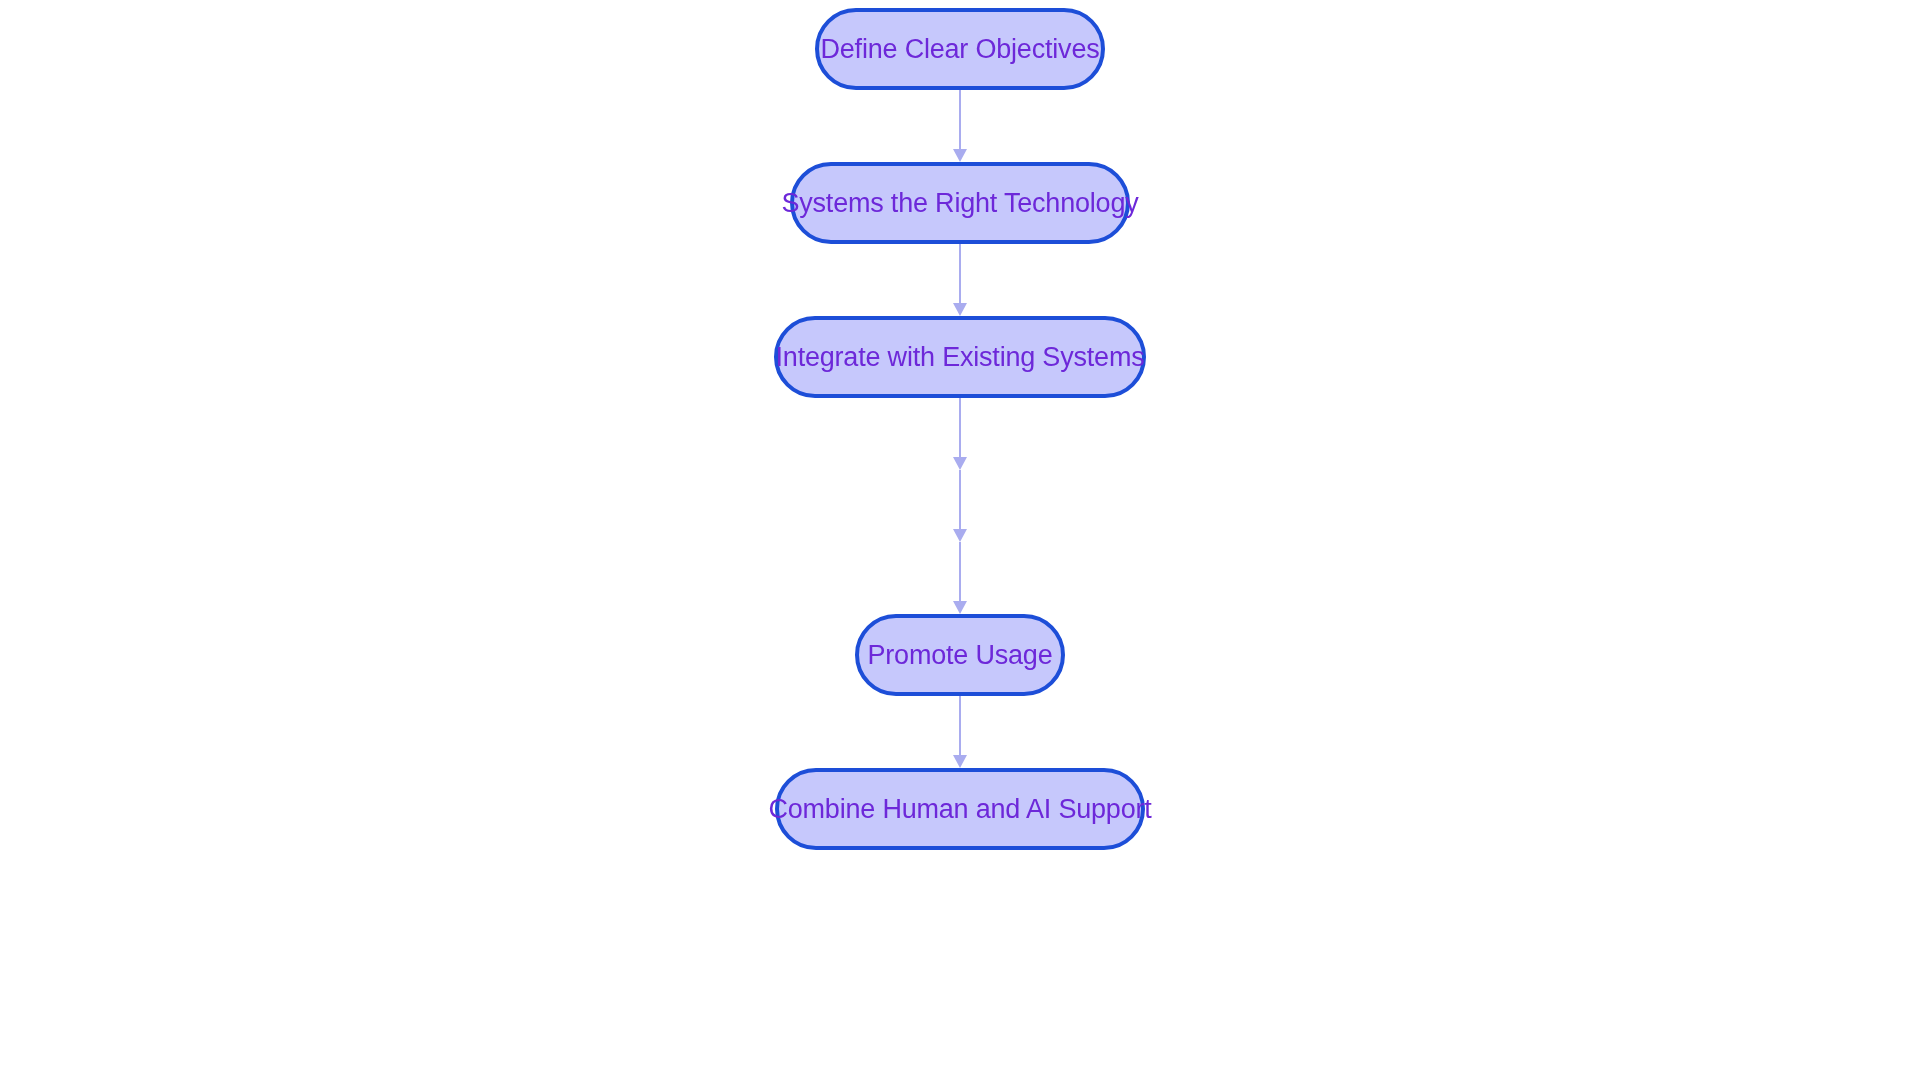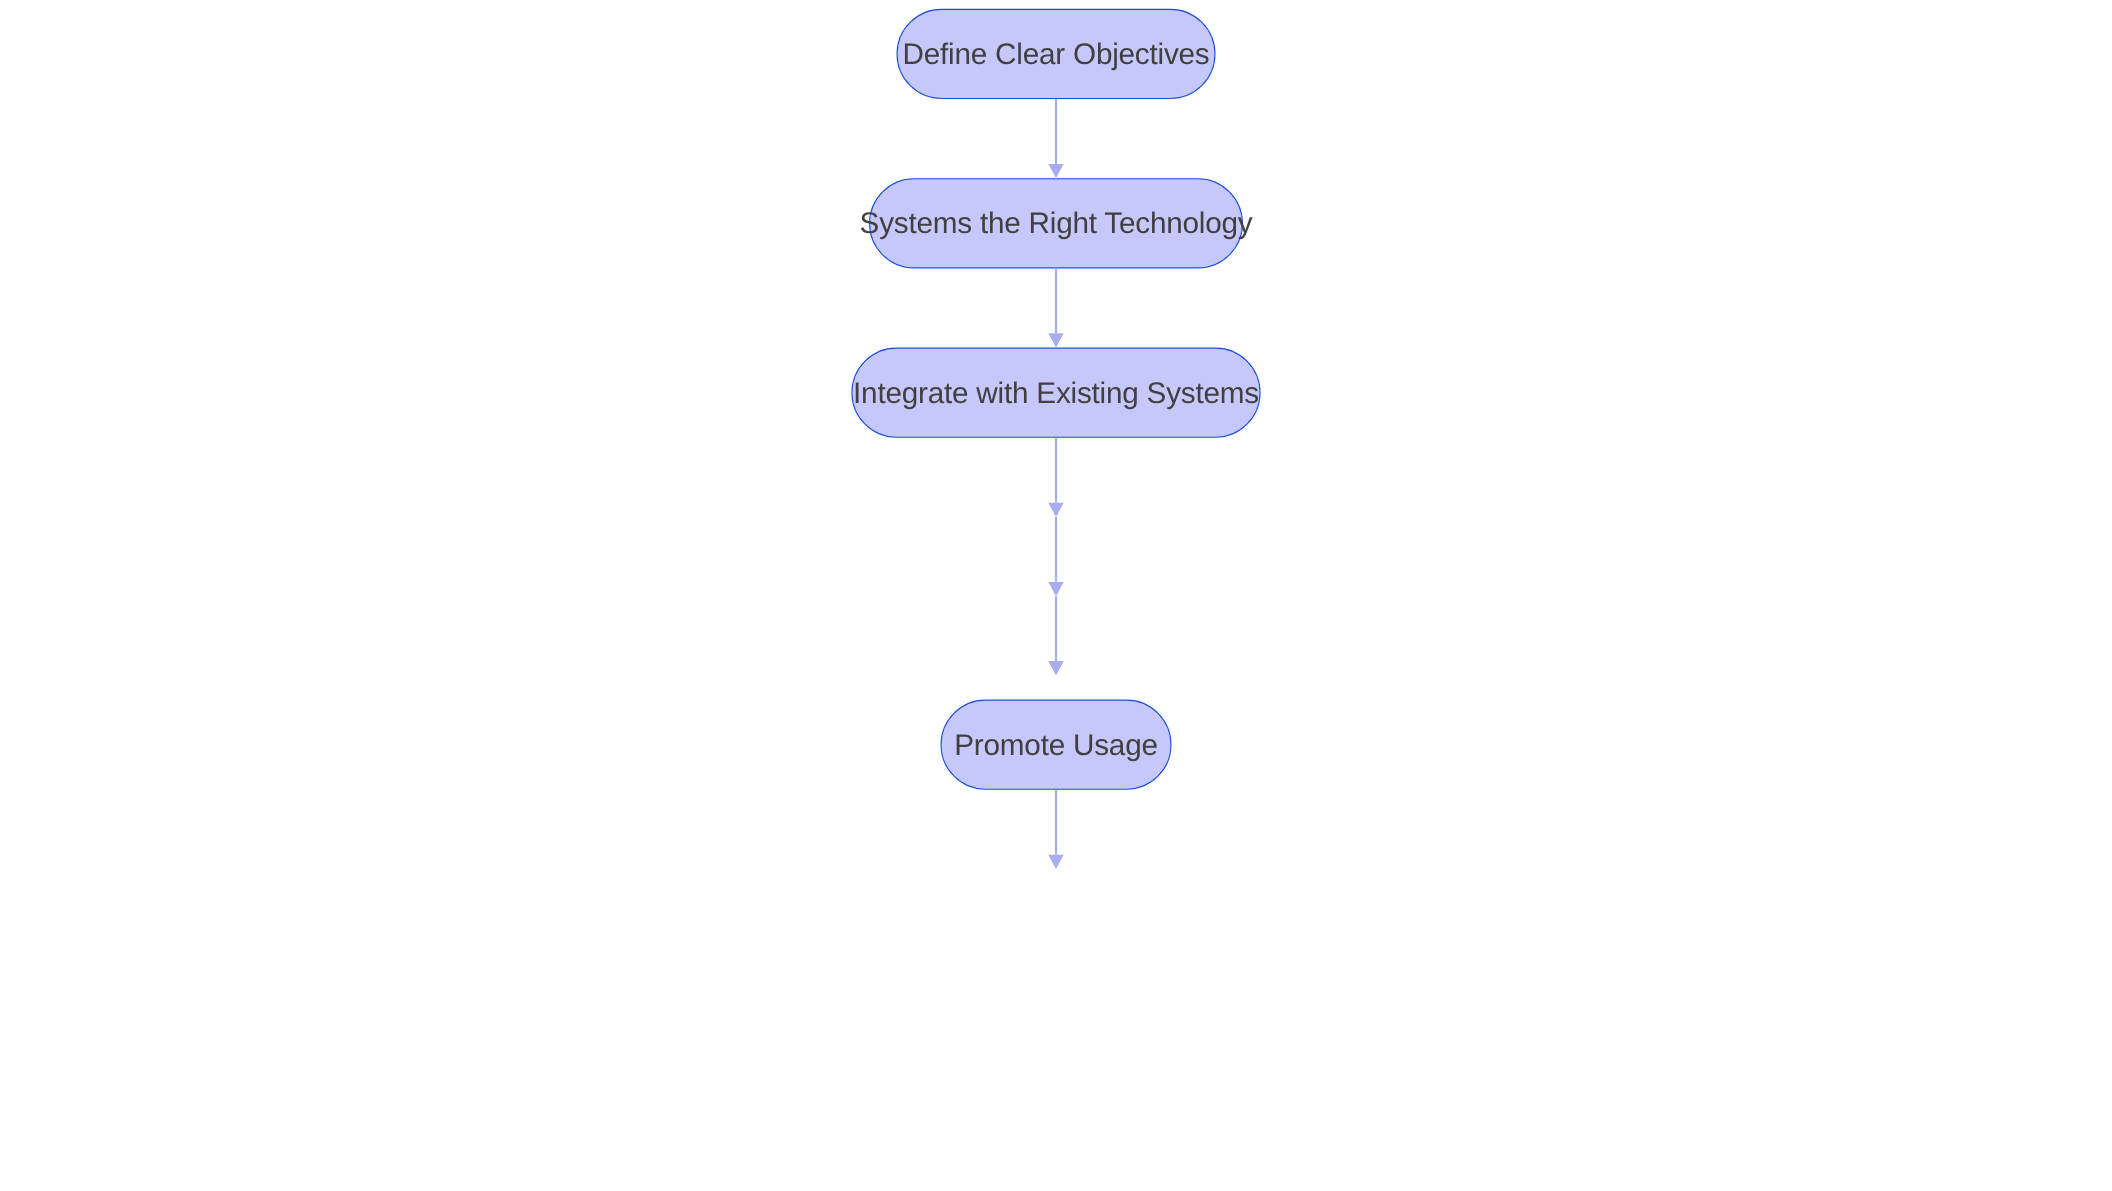"Define Clear Objectives" .node { border: 1px solid #1d4ed8 -> 4px solid #1d4ed8; color: #404040 -> #6d28d9 }
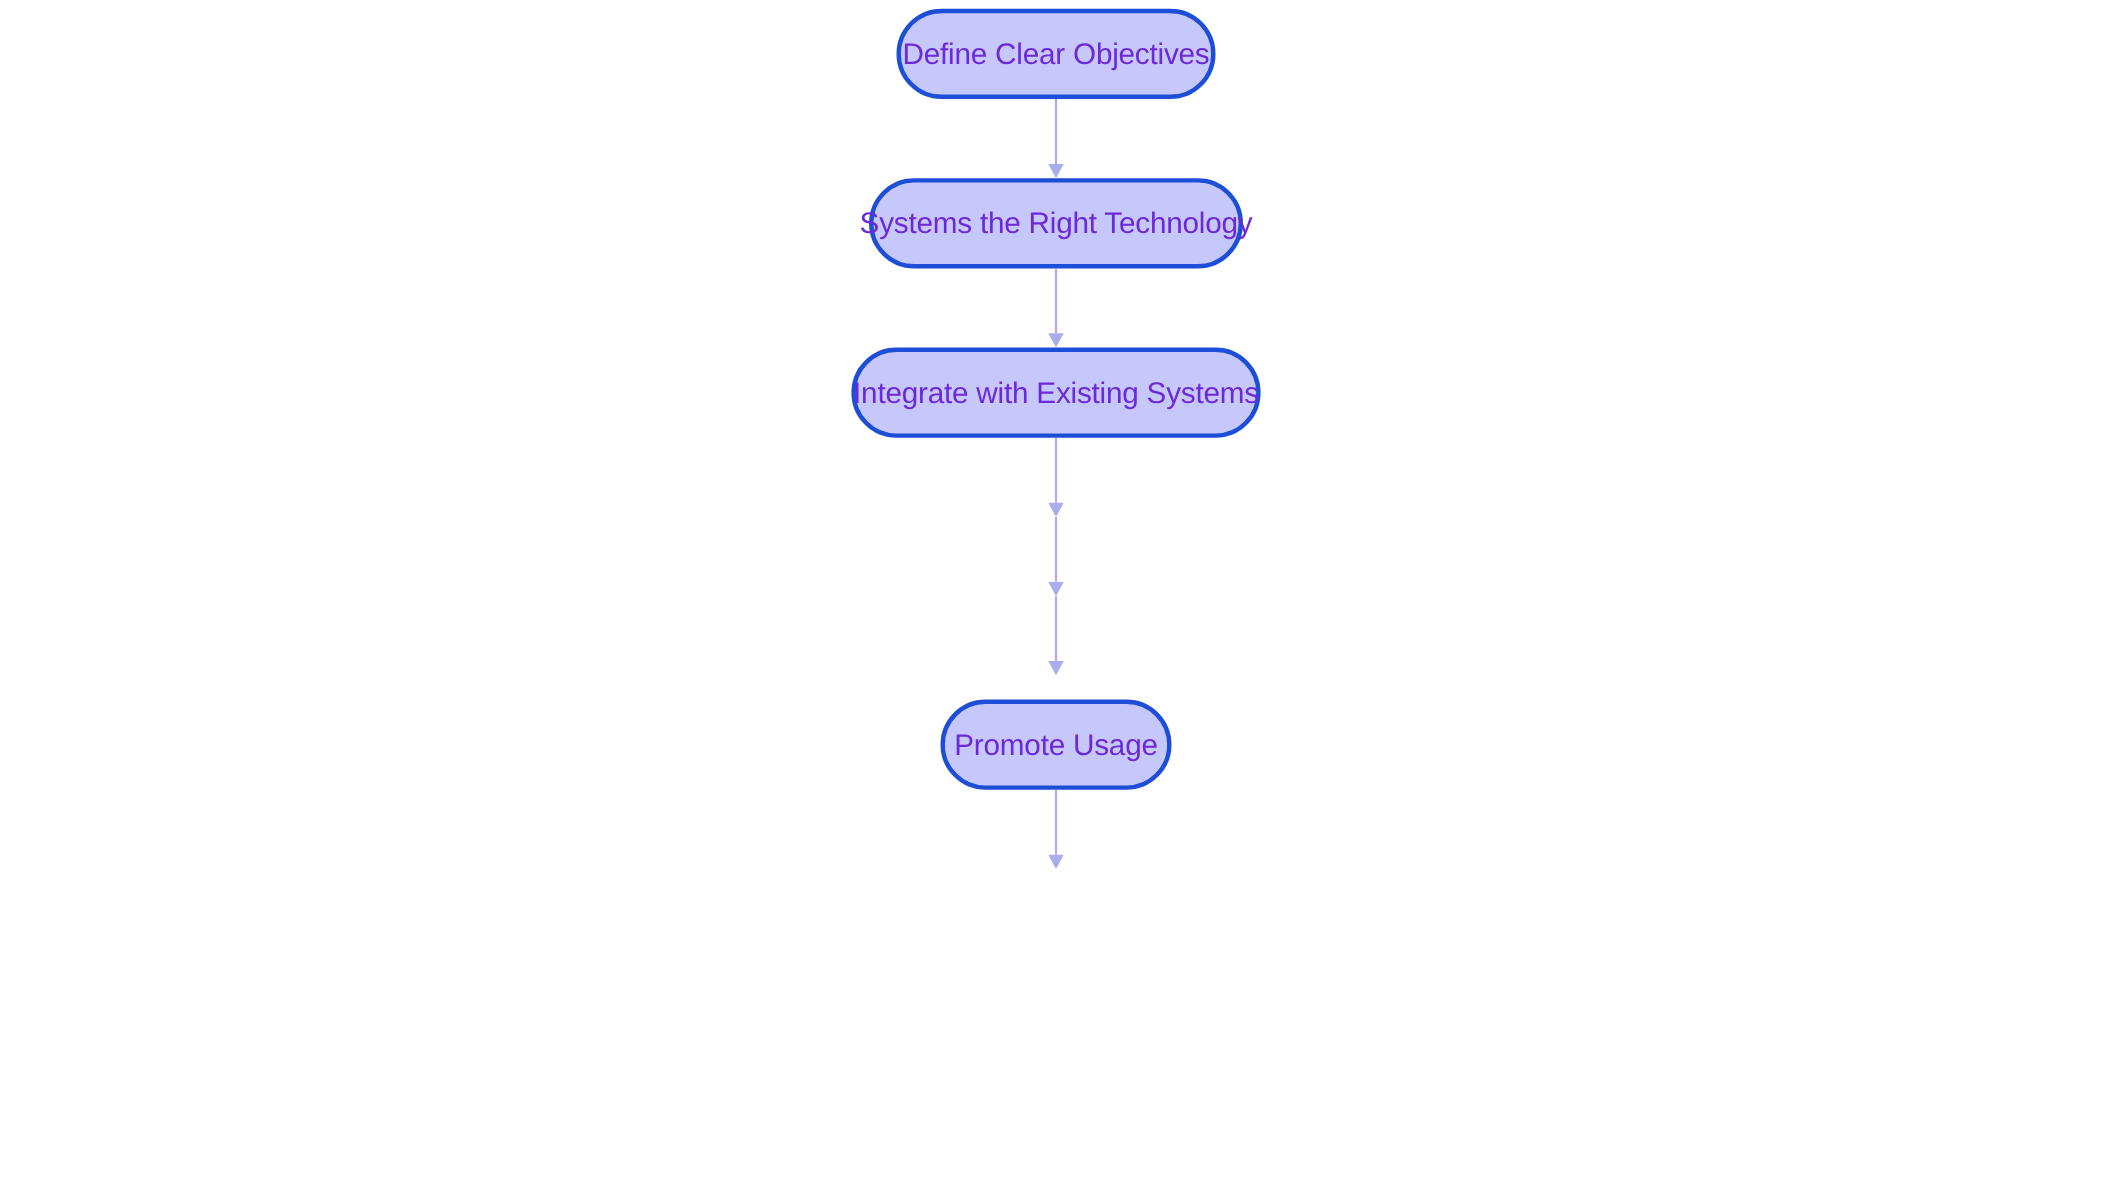"Promote Usage" div.node { margin-top: 22px -> none }
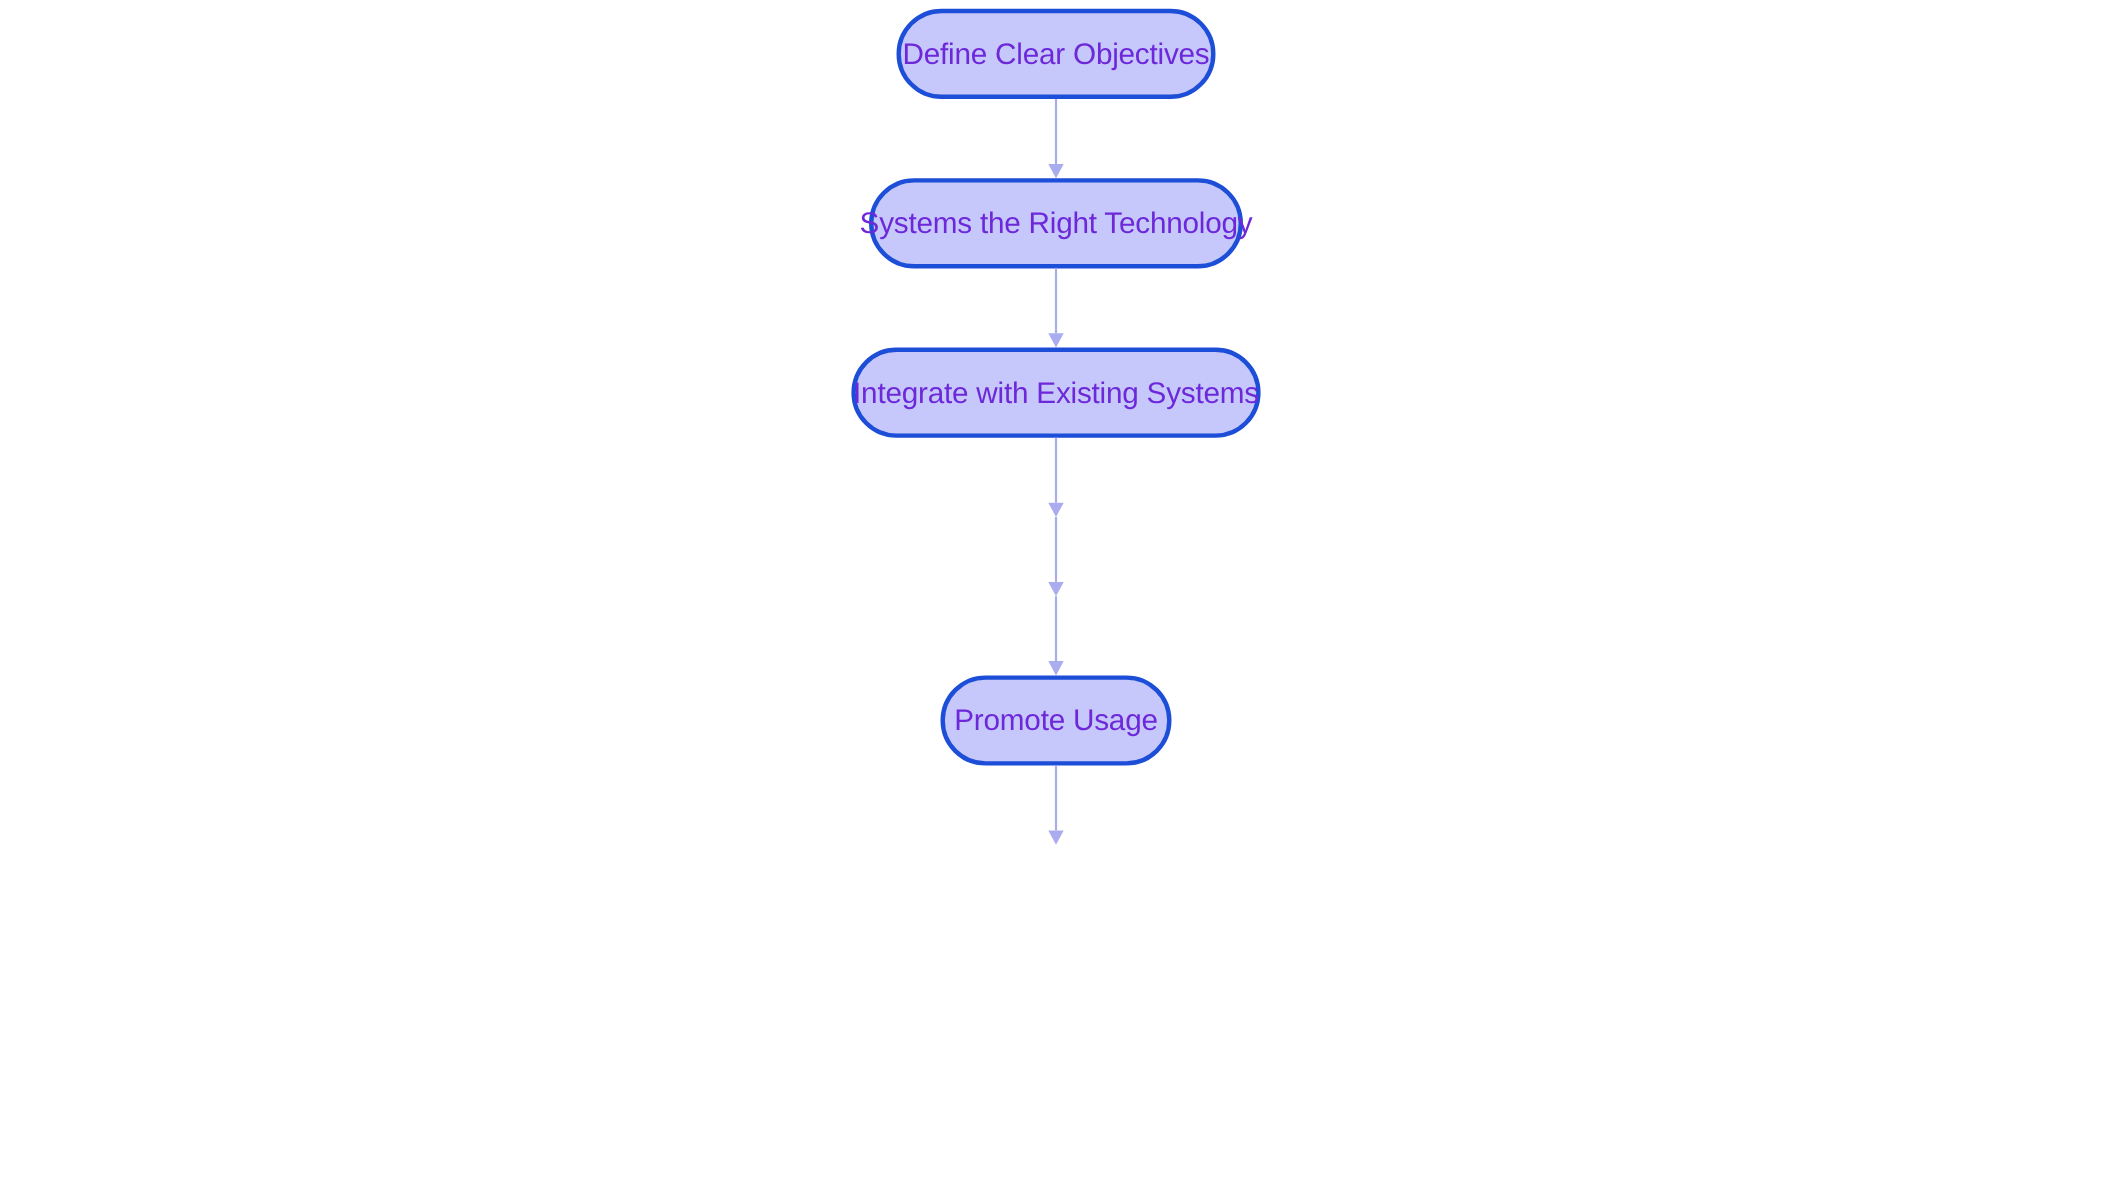"Combine Human and AI Support" div.node { html: none -> <div> <span>Combine Human and AI Support</span> </div> }
